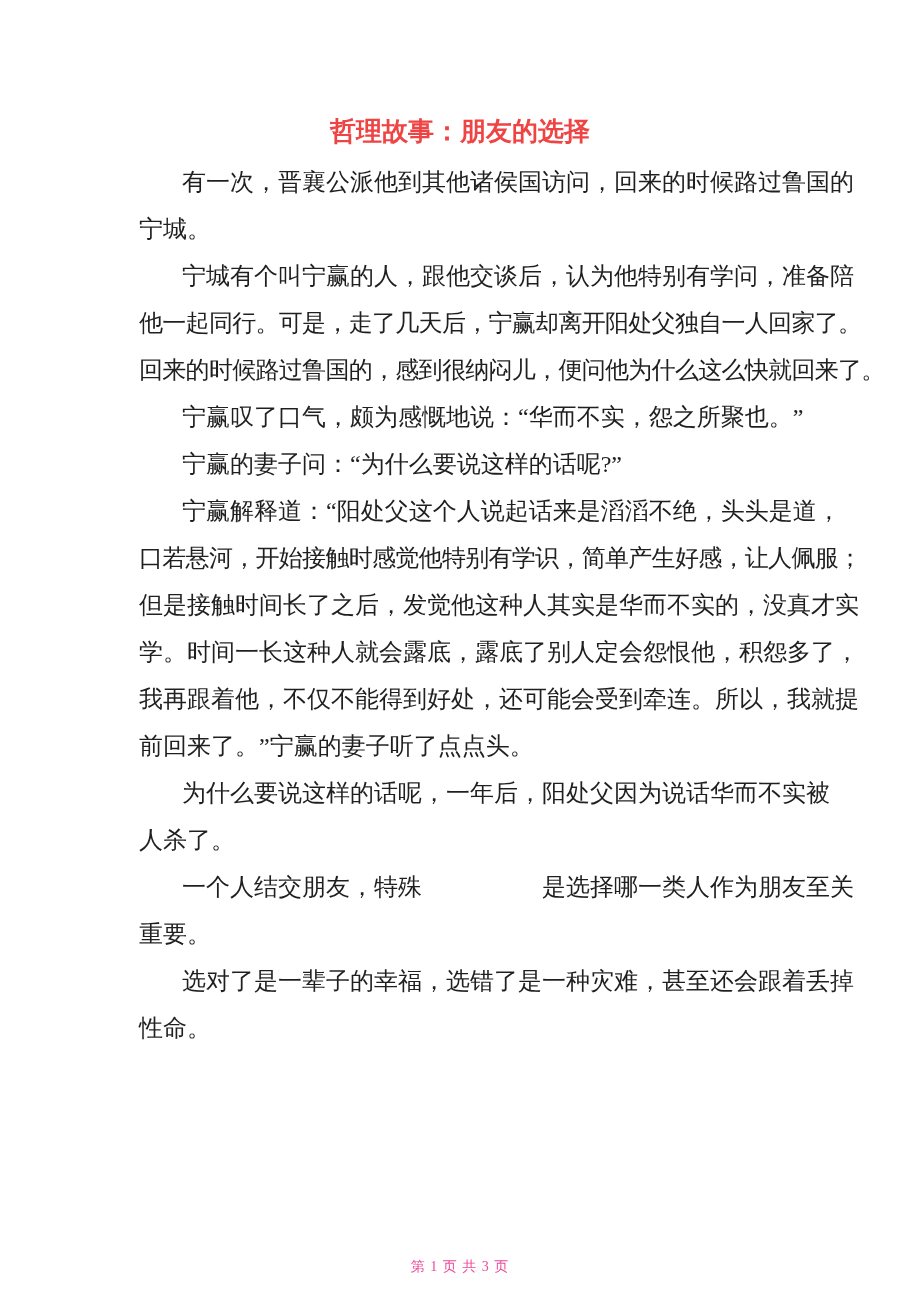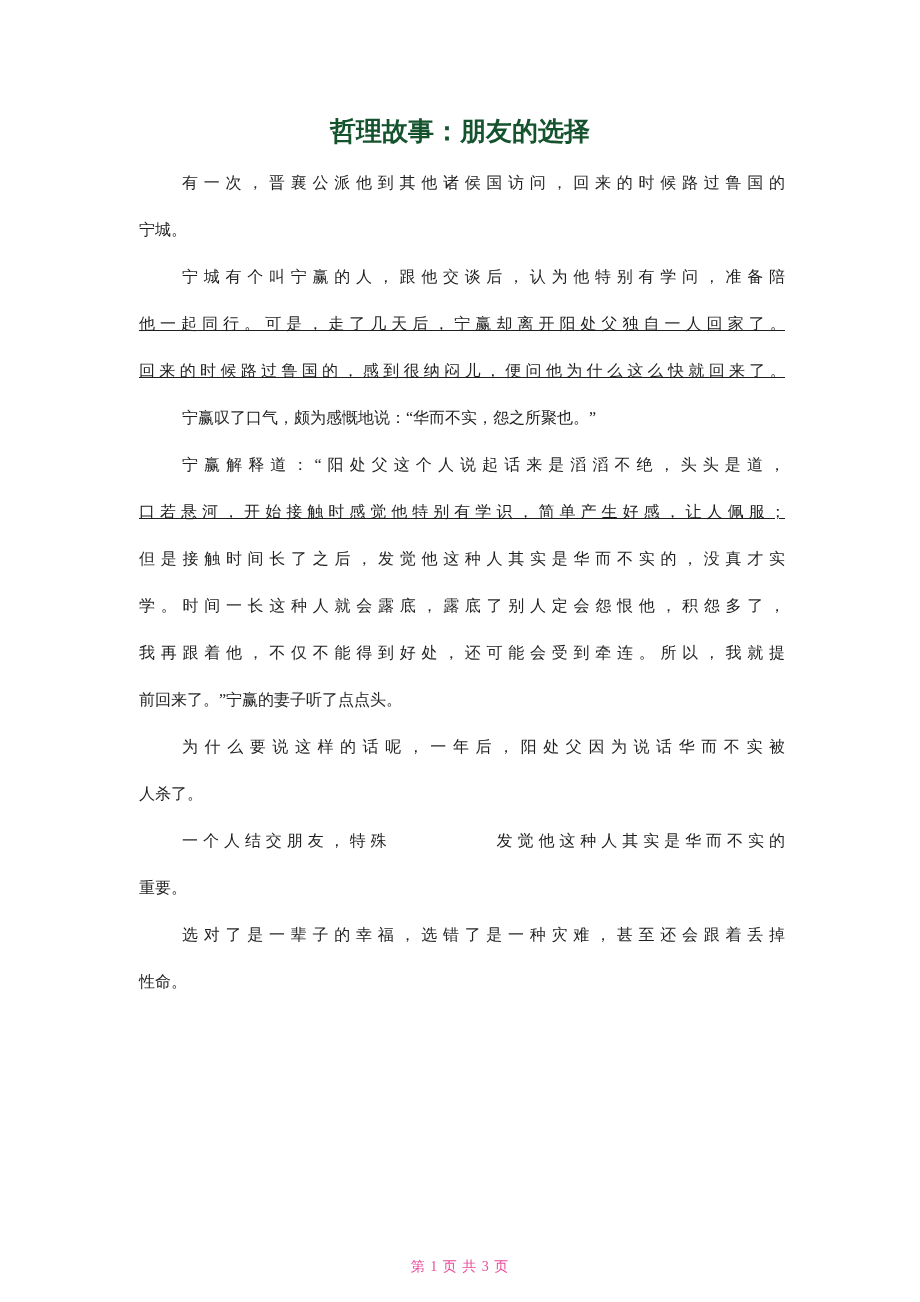"哲理故事：朋友的选择" .title { color: #14532d -> #ef4444 }
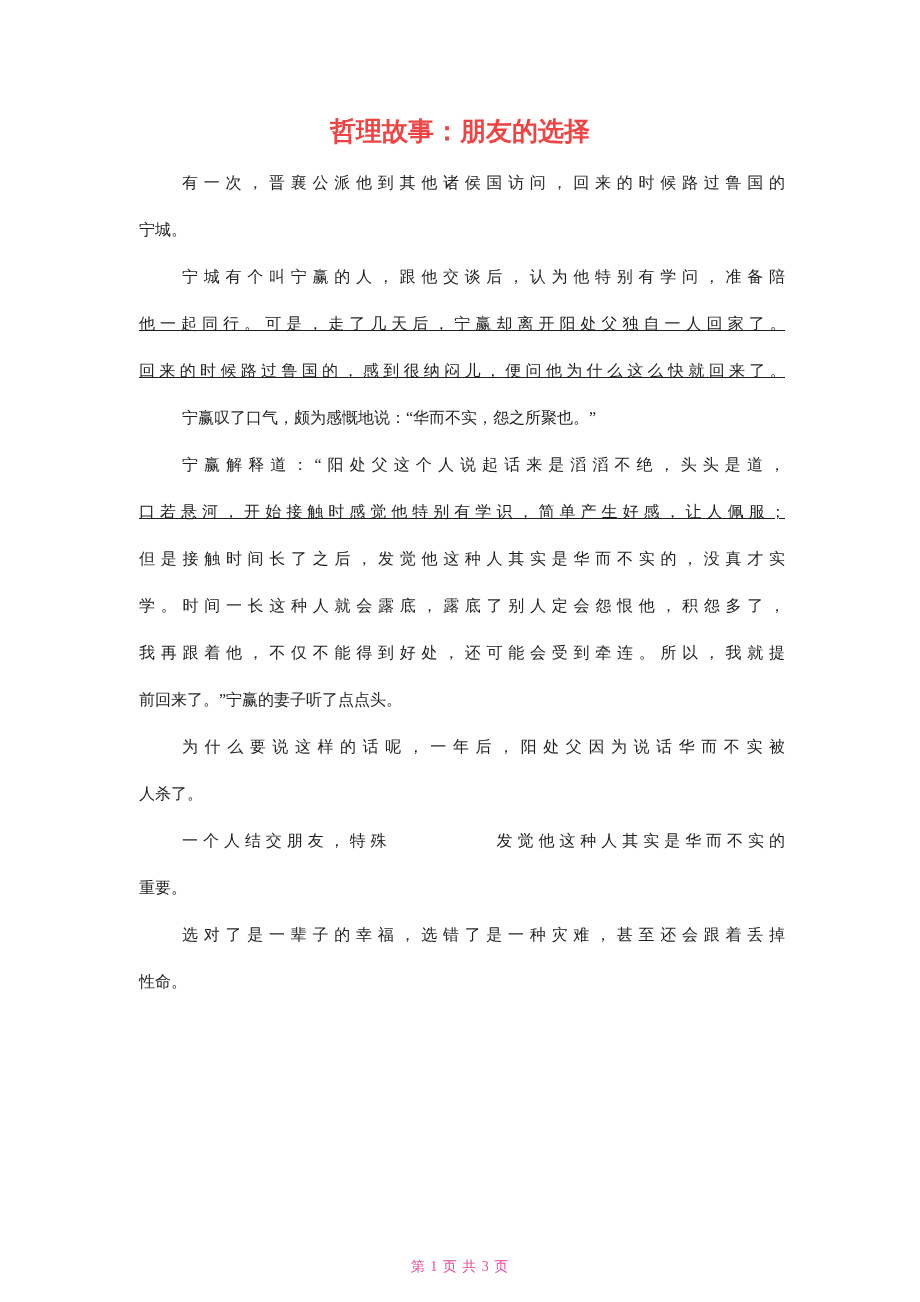"有一次，晋襄公派他到其他诸侯国访问，回来的时候路过鲁国的" .line { font-size: 16px -> 24px }
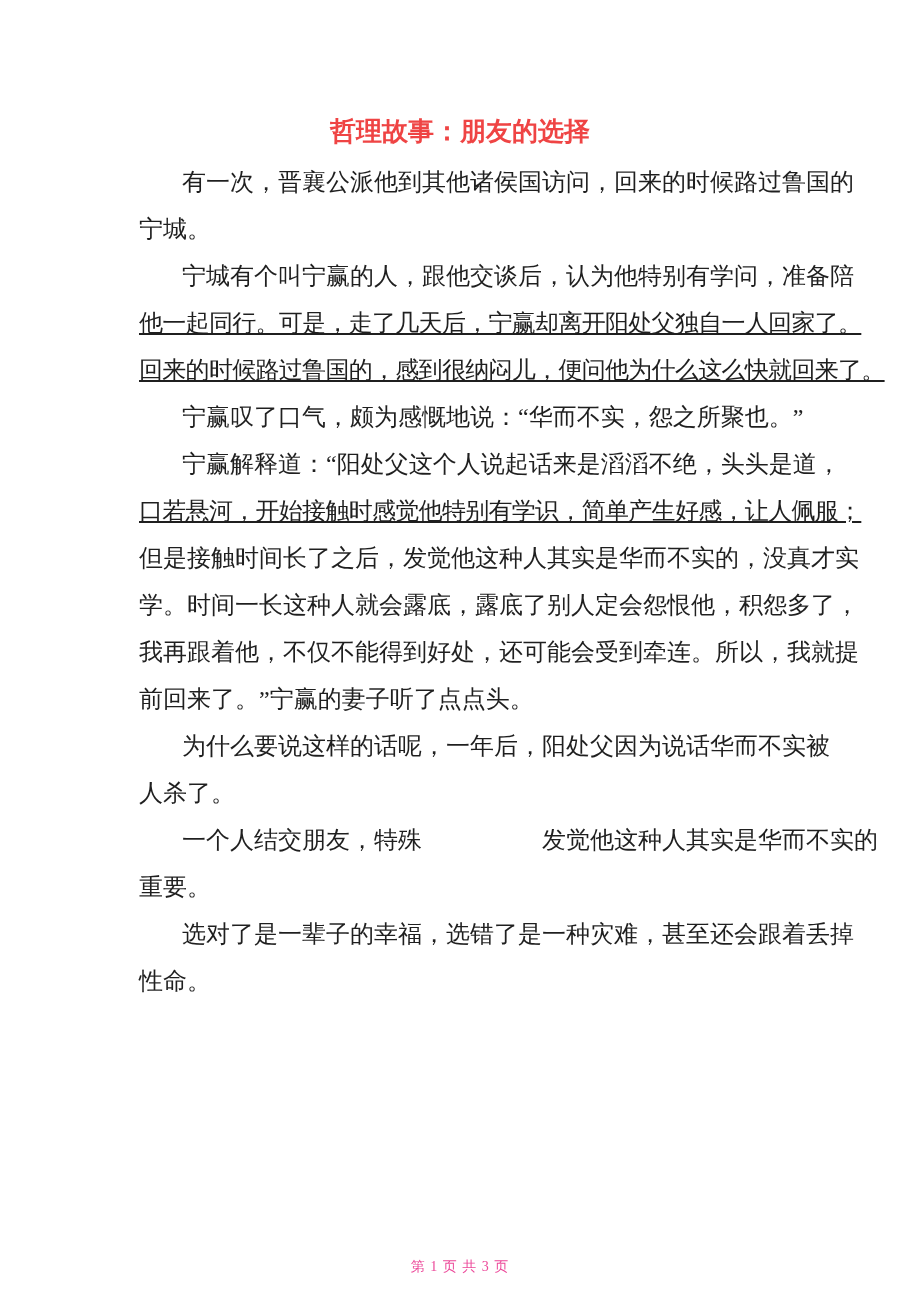"他一起同行。可是，走了几天后，宁赢却离开阳处父独自一人回家了。" .line.tight { text-decoration: underline -> none }
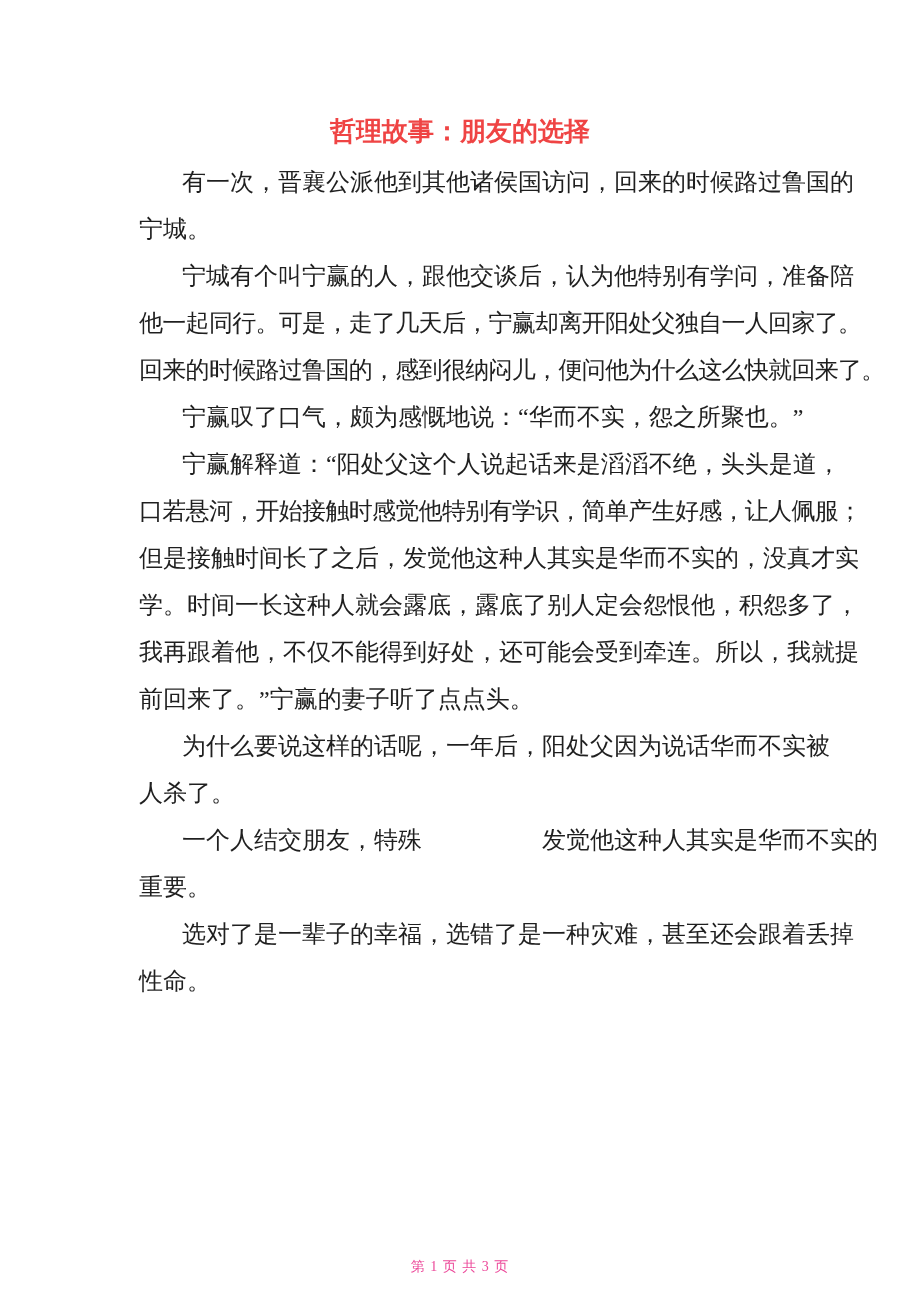"宁赢的妻子问：“为什么要说这样的话呢?”" div.paragraph { html: none -> <div> <div>宁赢的妻子问：“为什么要说这样的话呢?”</div> </div> }
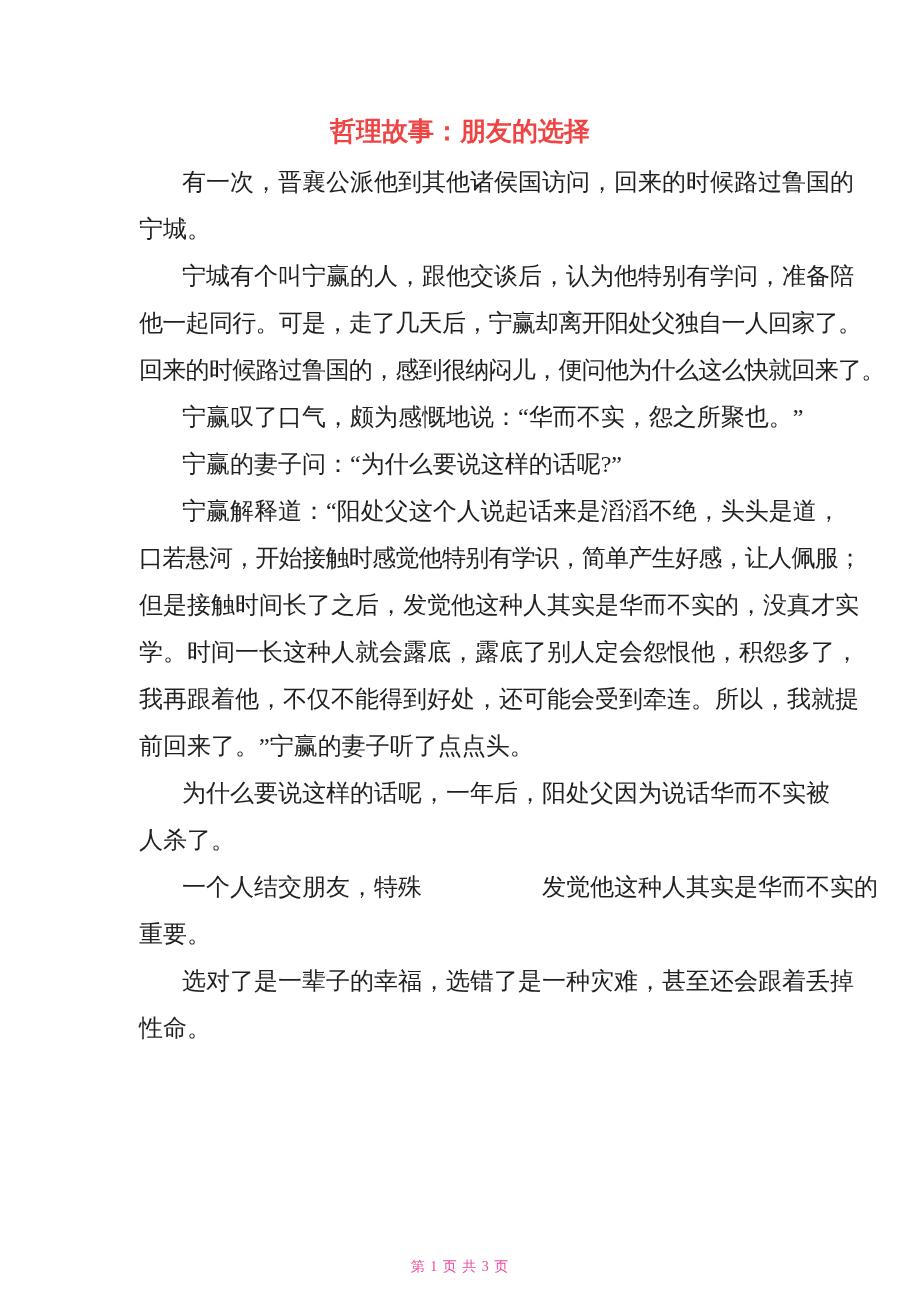"一个人结交朋友，特殊 发觉他这种人其实是华而不实的" div.line { text: 发觉他这种人其实是华而不实的 -> 是选择哪一类人作为朋友至关 }
